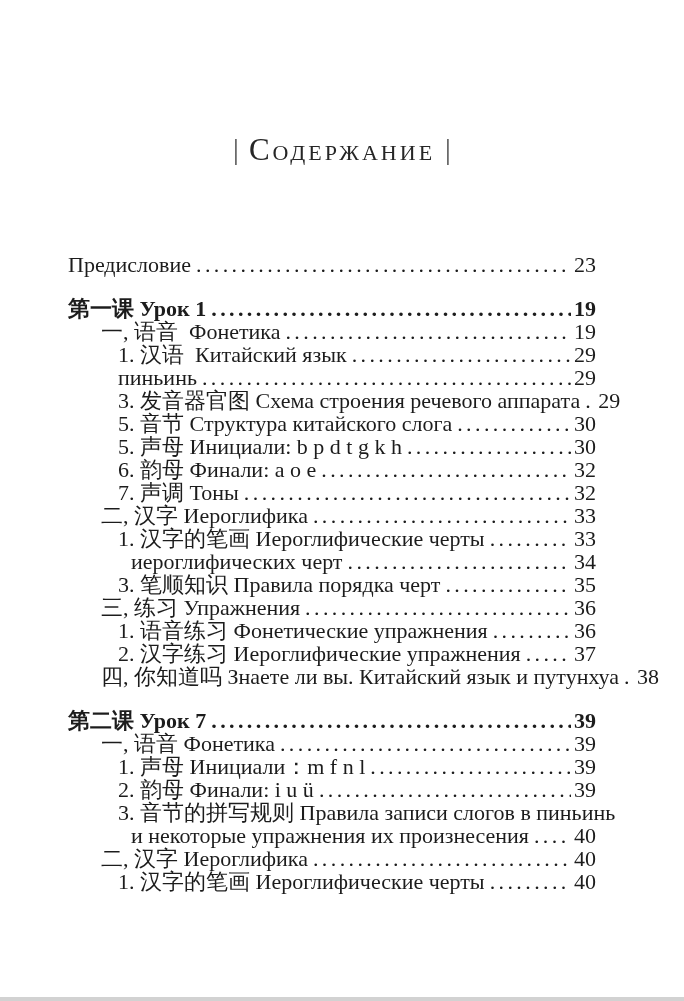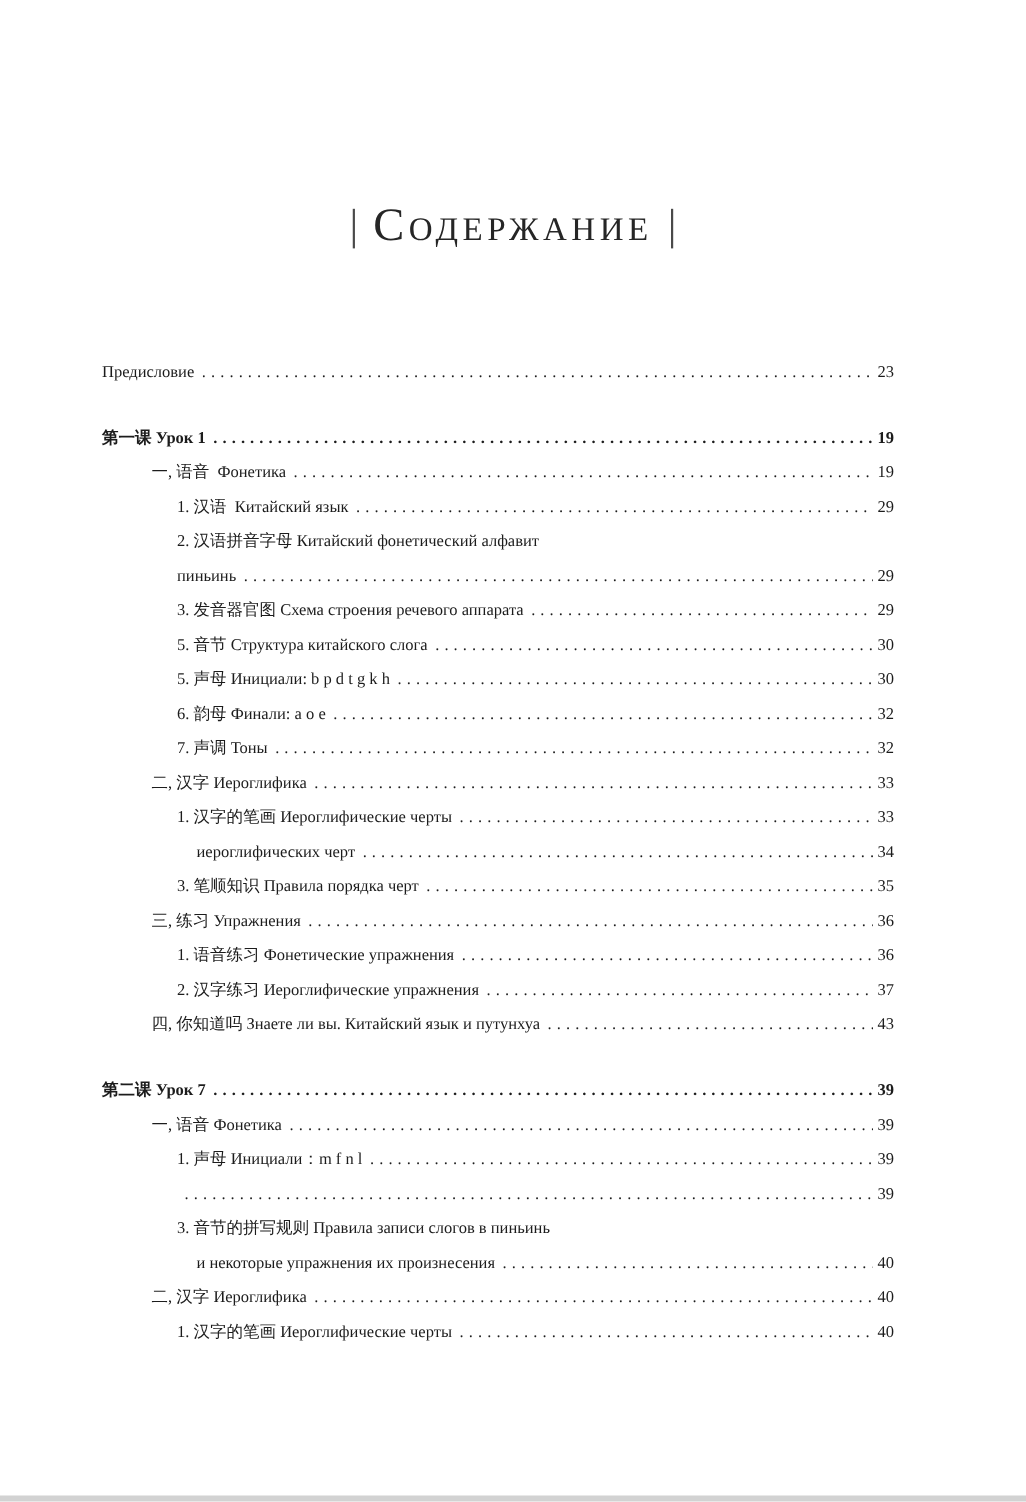"Предисловие" .toc { font-size: 11px -> 22px; top: 237px -> 253px }
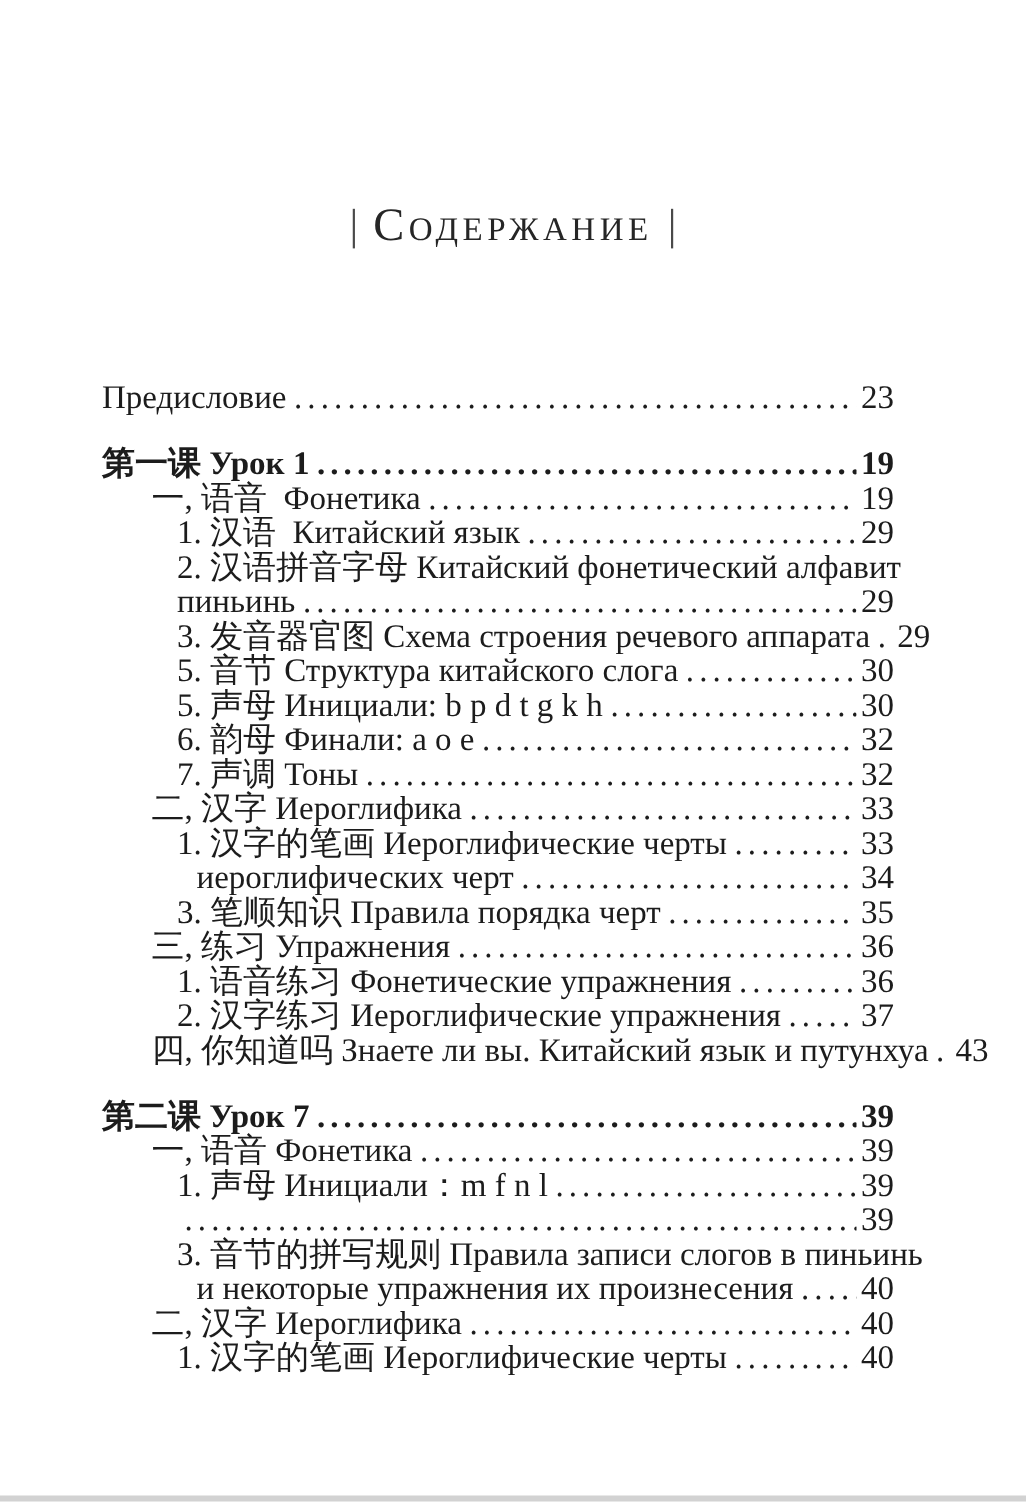"2. 汉语拼音字母 Китайский фонетический алфавит" div.line { html: <div> <span>2. 汉语拼音字母 Китайский фонетический алфавит</span> </div> -> none }
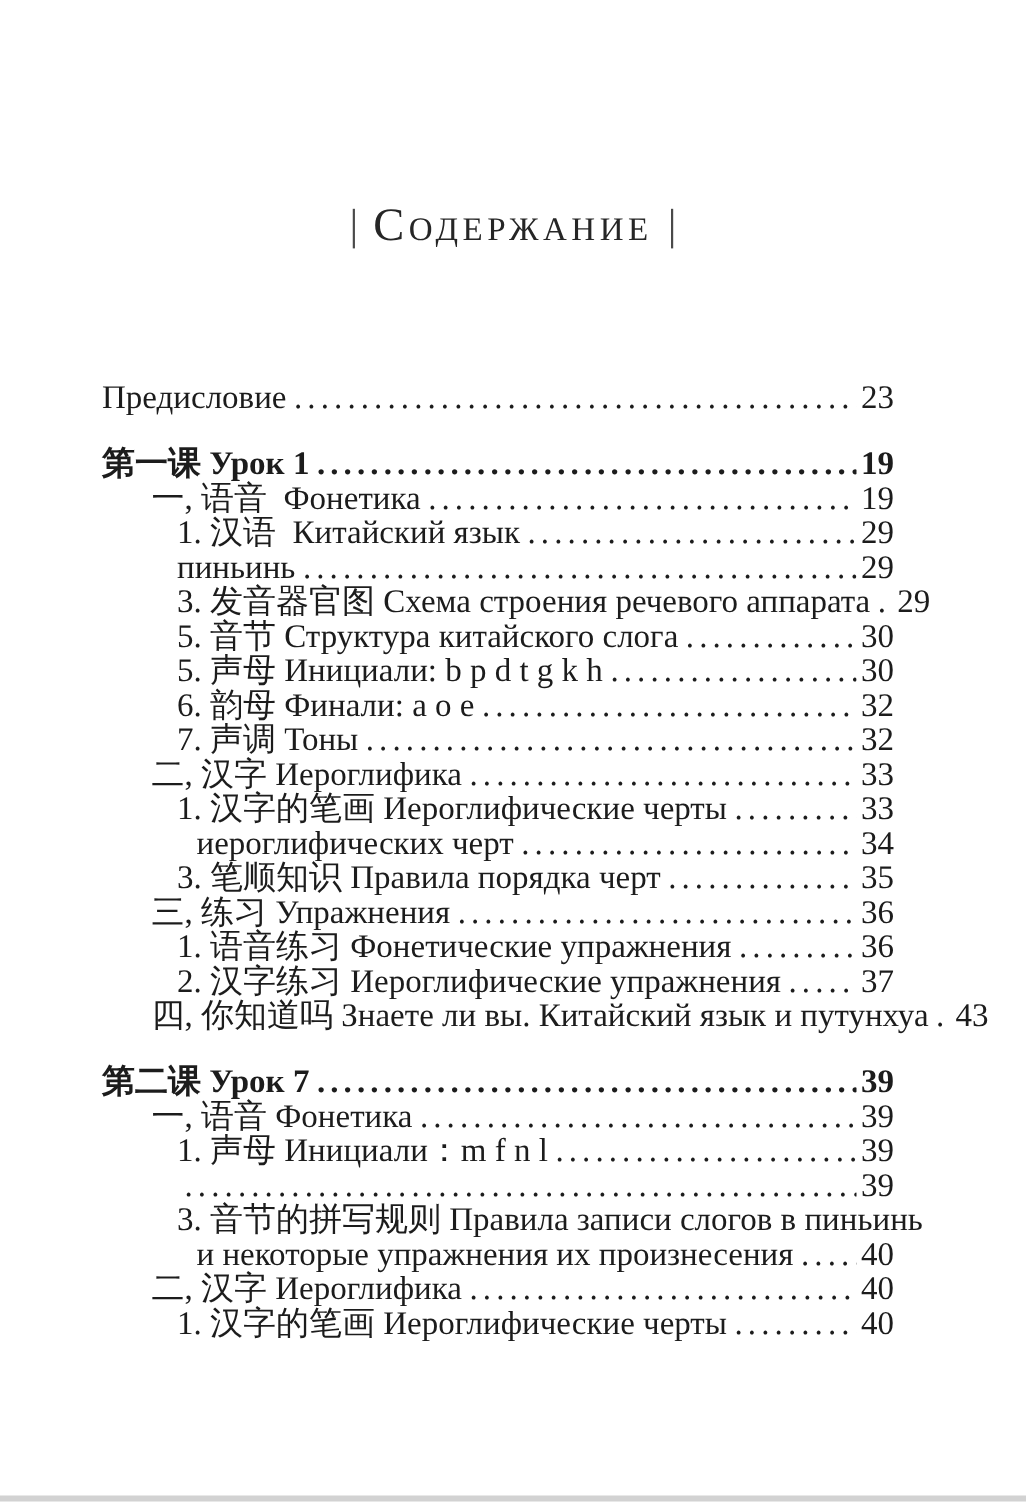"43" span.page-num { text: 43 -> 38 }
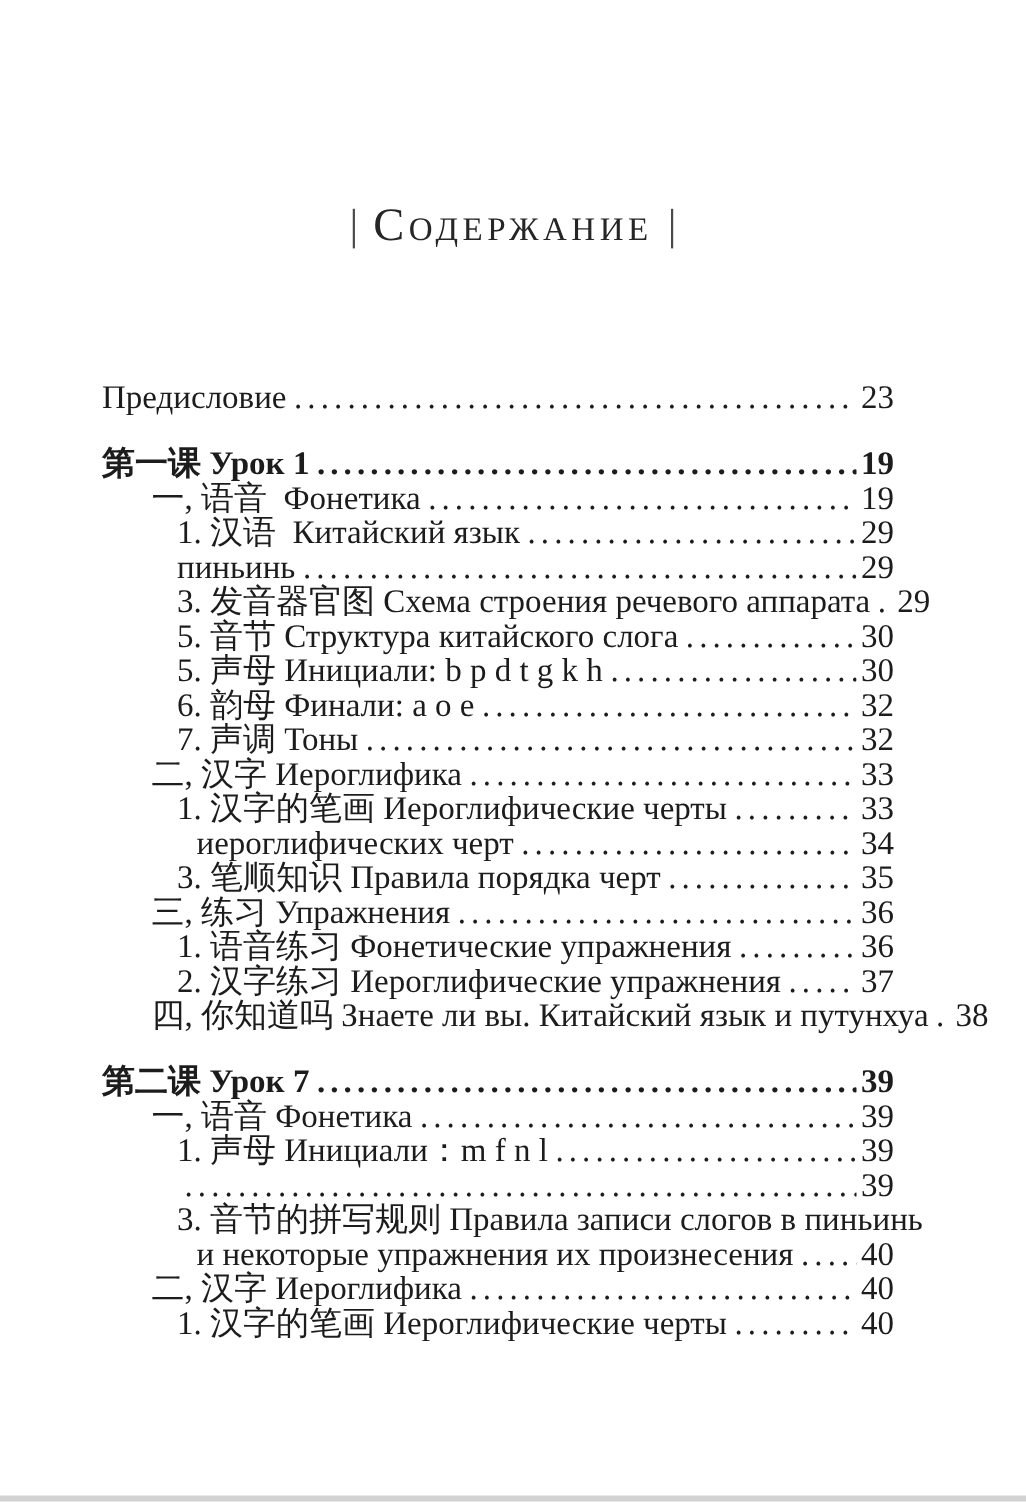"2. 韵母 Финали: i u" span.txt { html: none -> <span>2. 韵母 Финали: i u ü</span> }
